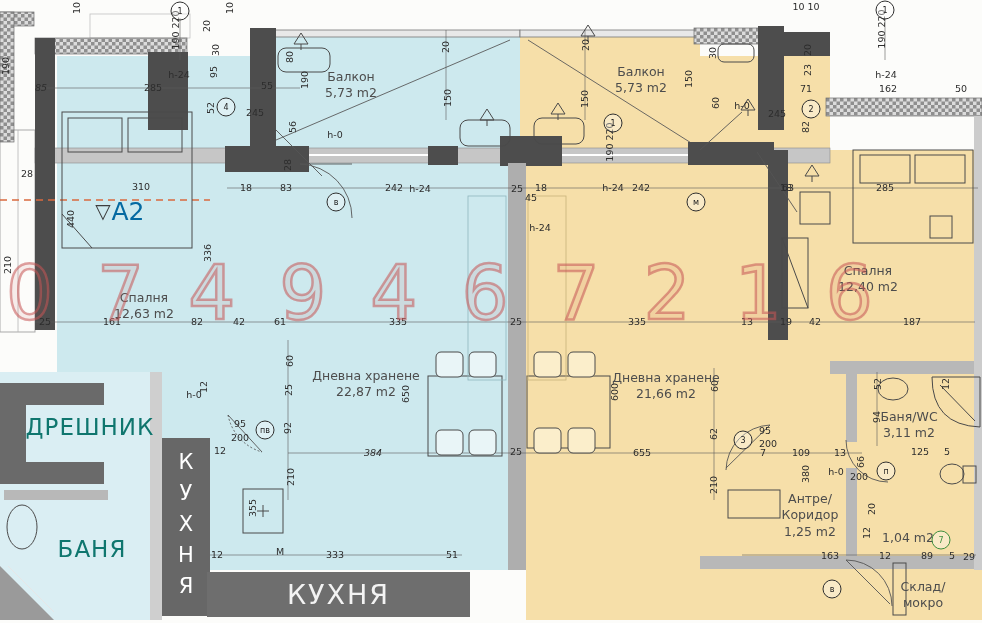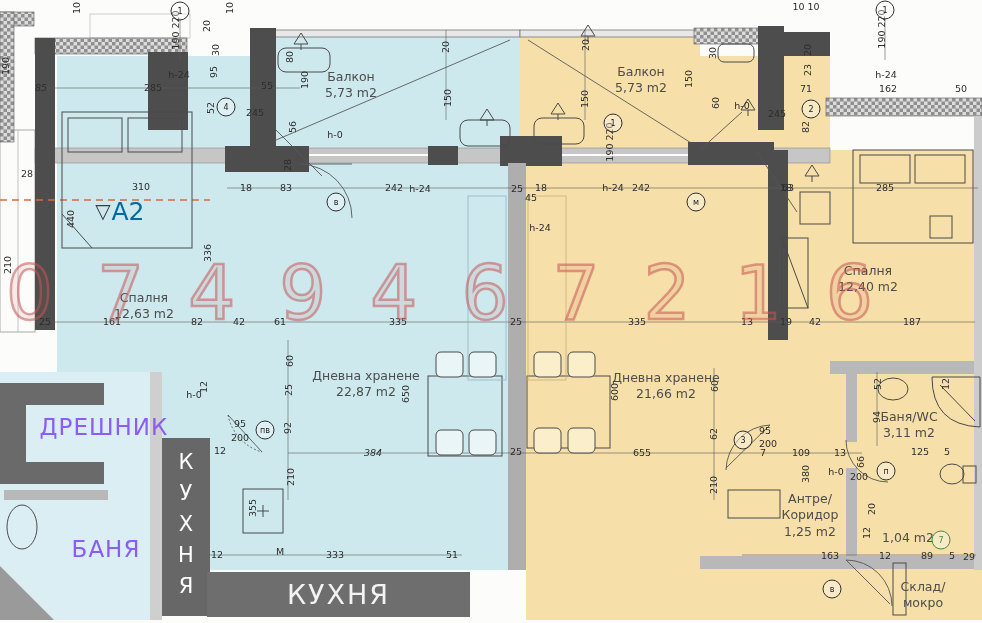"ДРЕШНИК" .zone-label { color: #8b5cf6 -> #0f766e; margin-left: 14px -> none }
